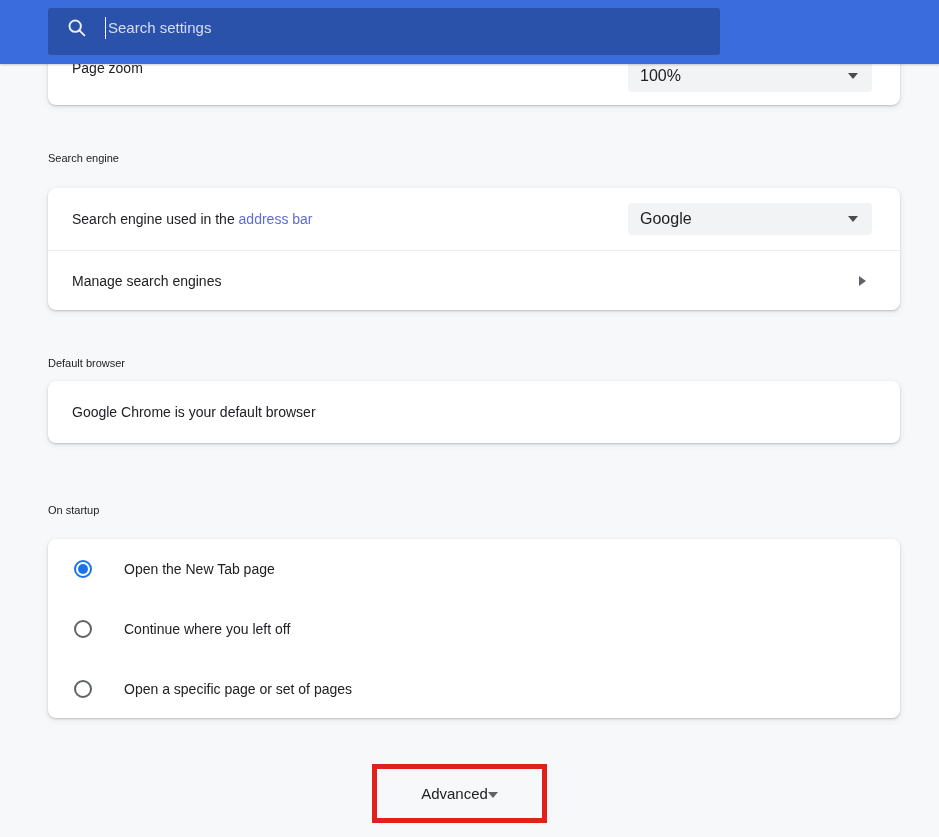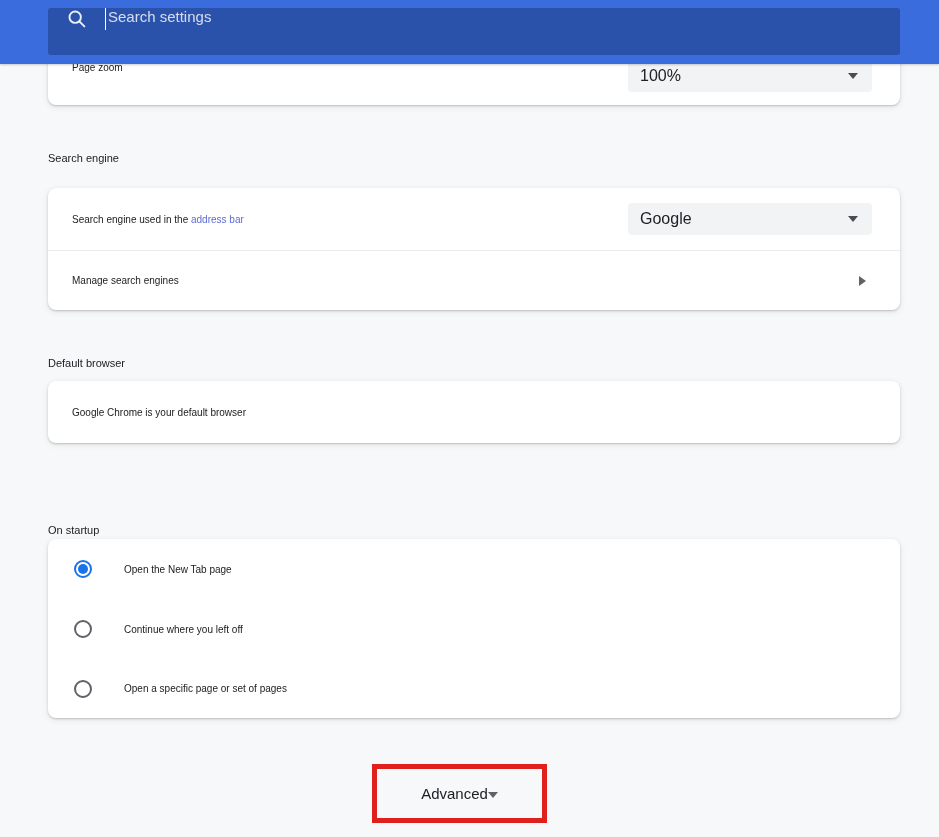"Search settings" .search-field { align-items: flex-start -> center; width: 852px -> 672px }
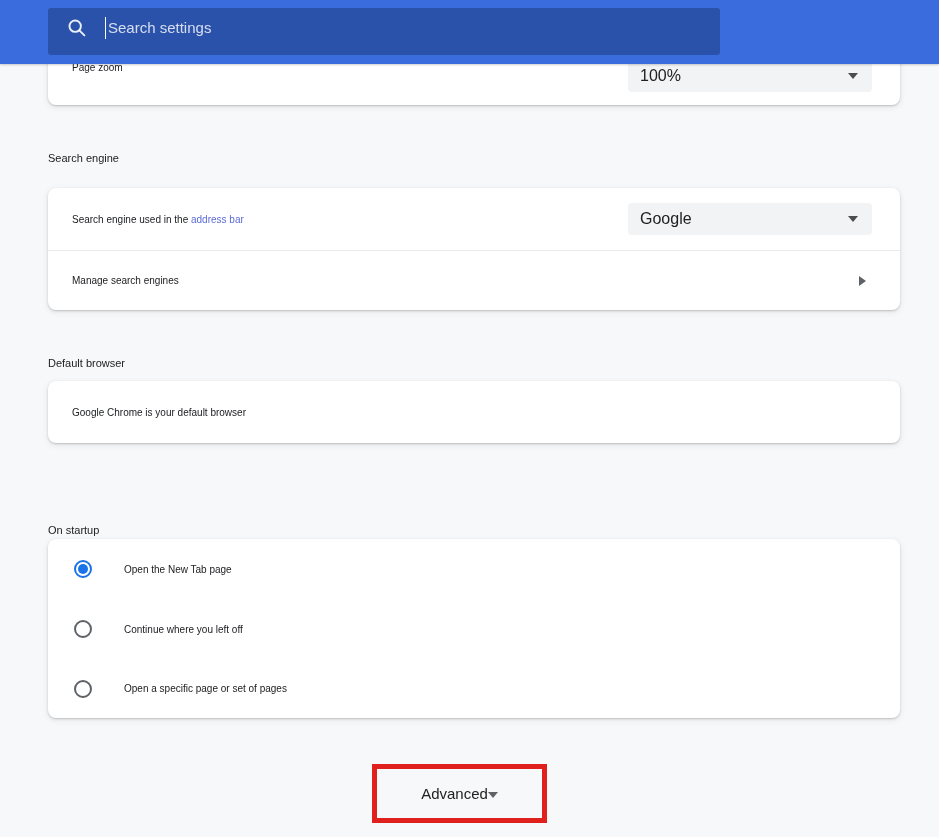"Page zoom" .row-label { font-size: 10px -> 14px }
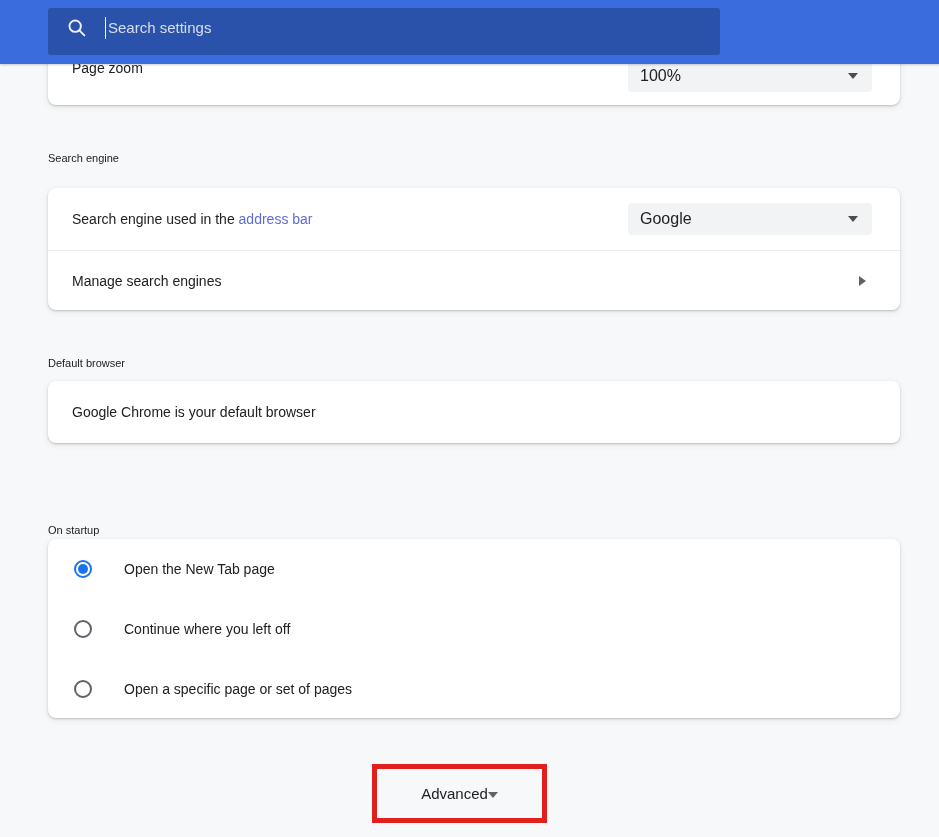"On startup" div.section-heading { top: 520px -> 500px }
